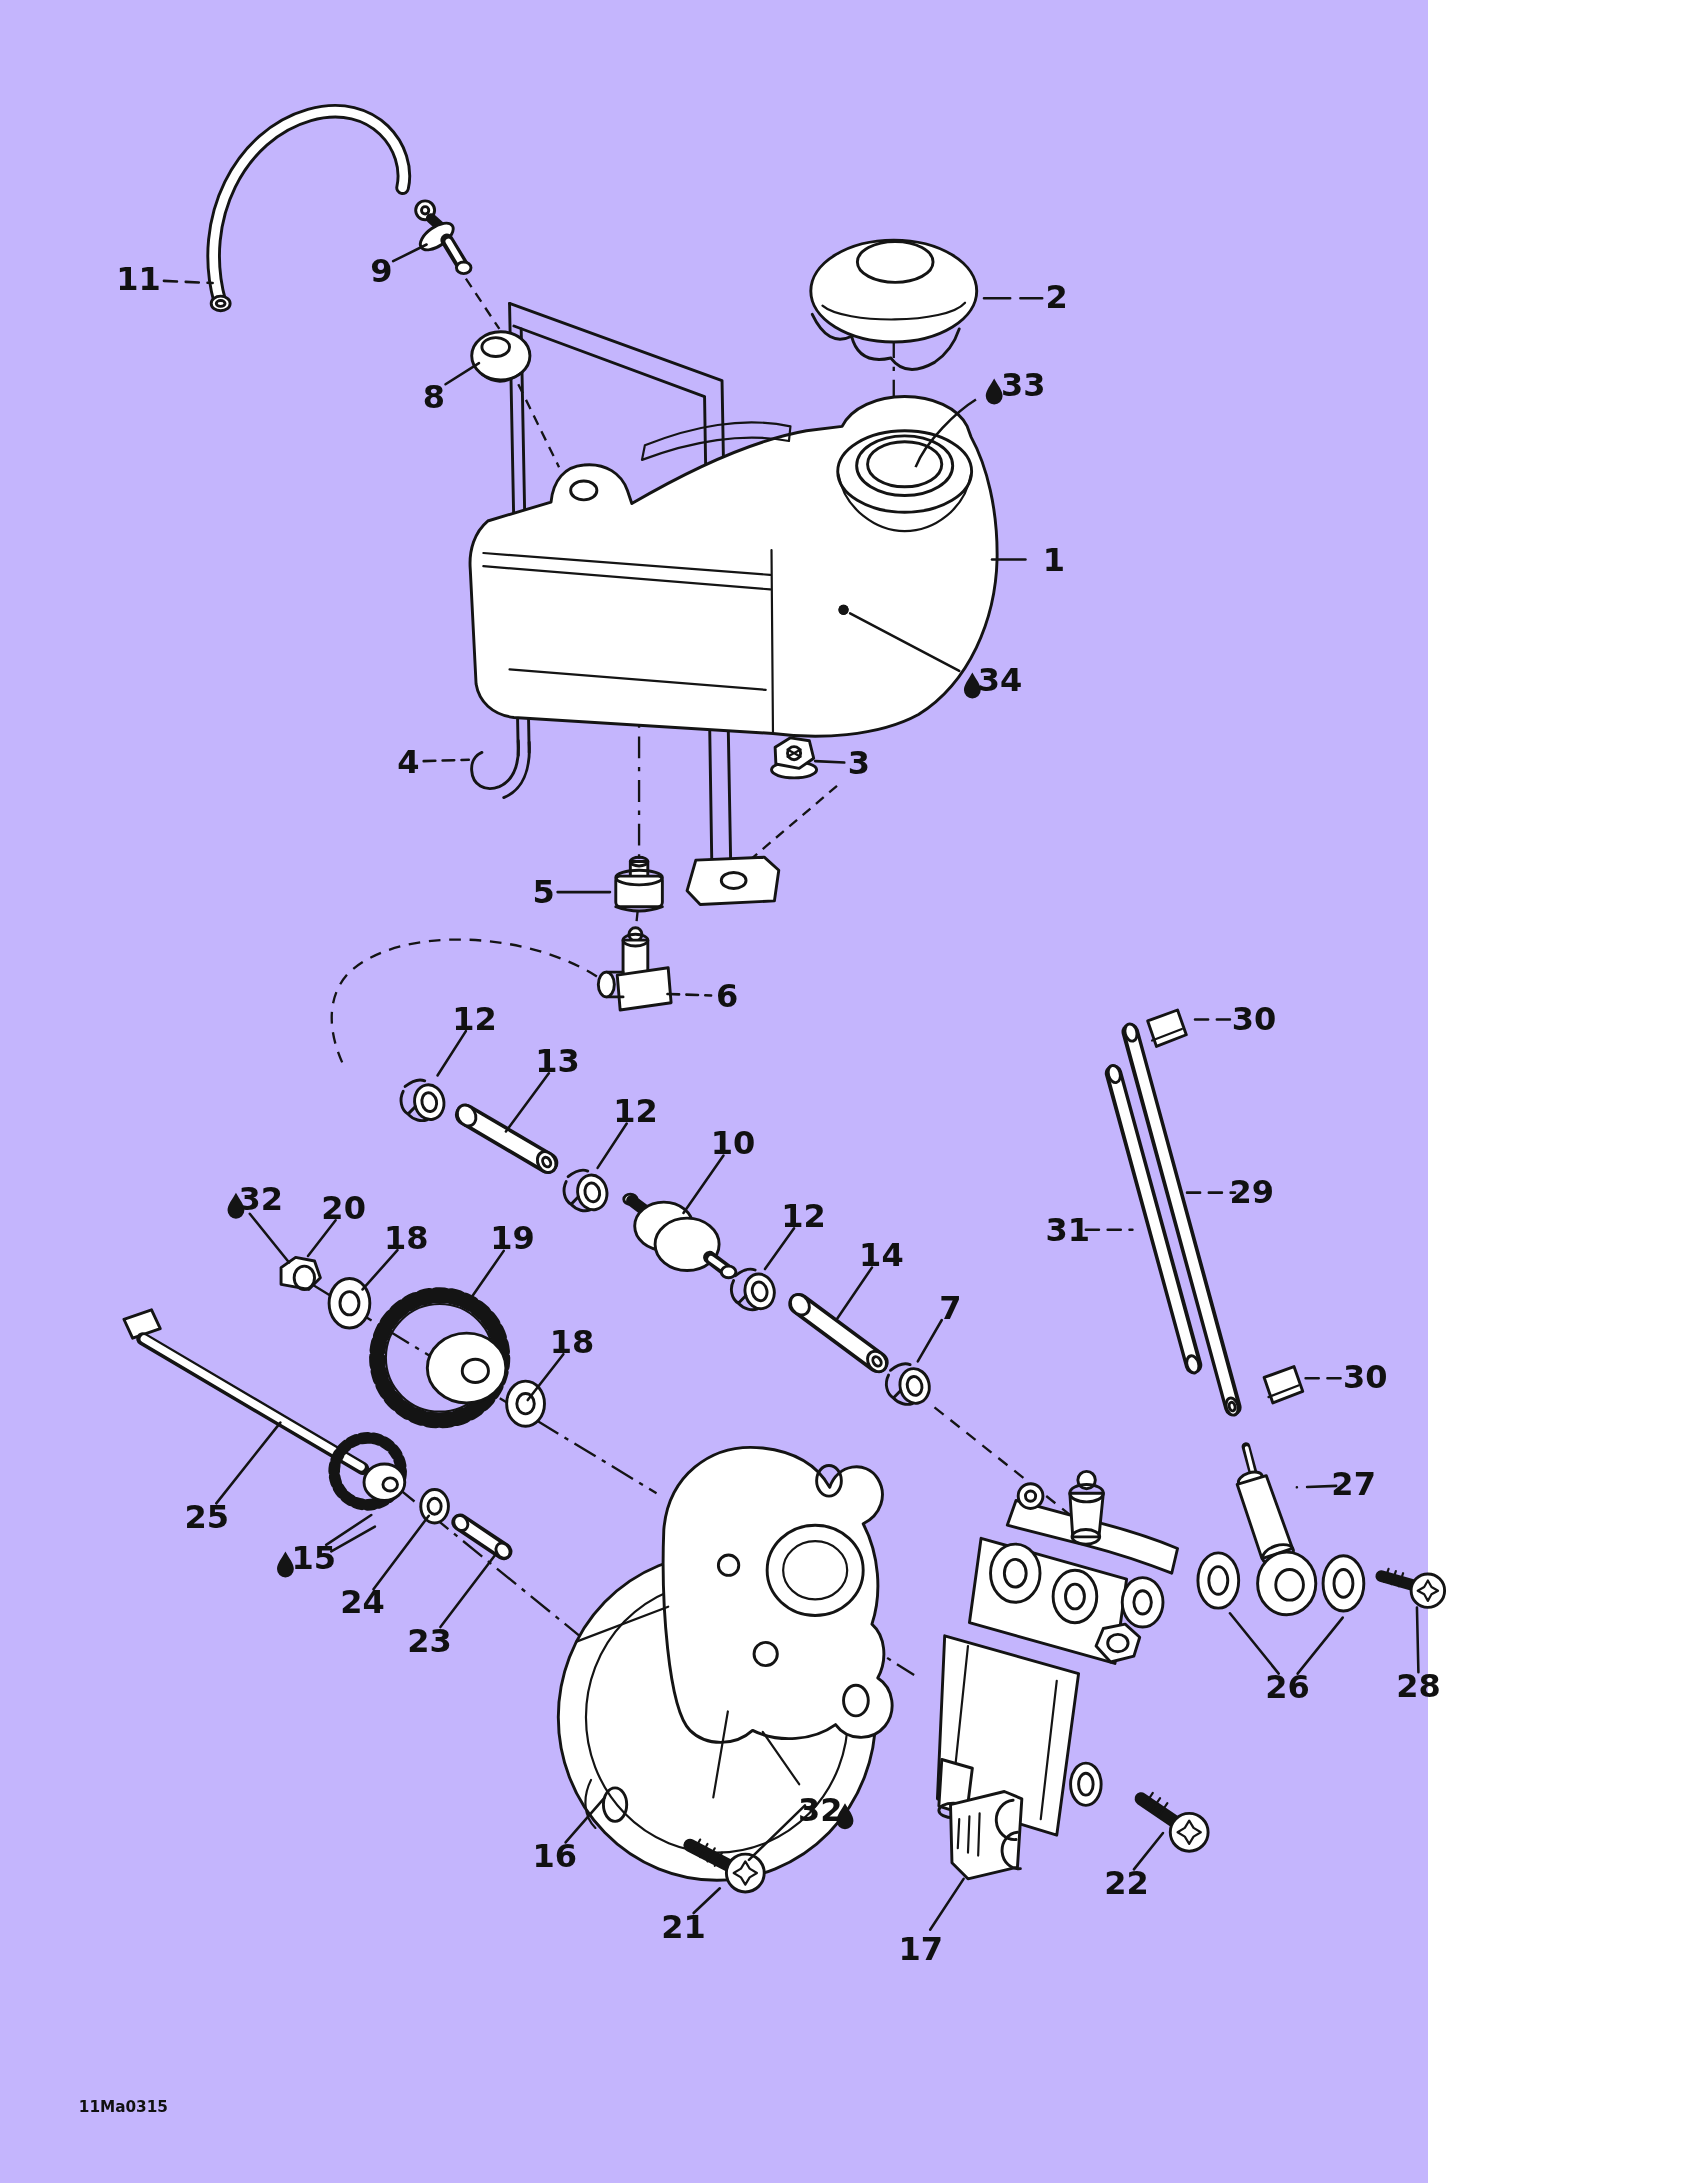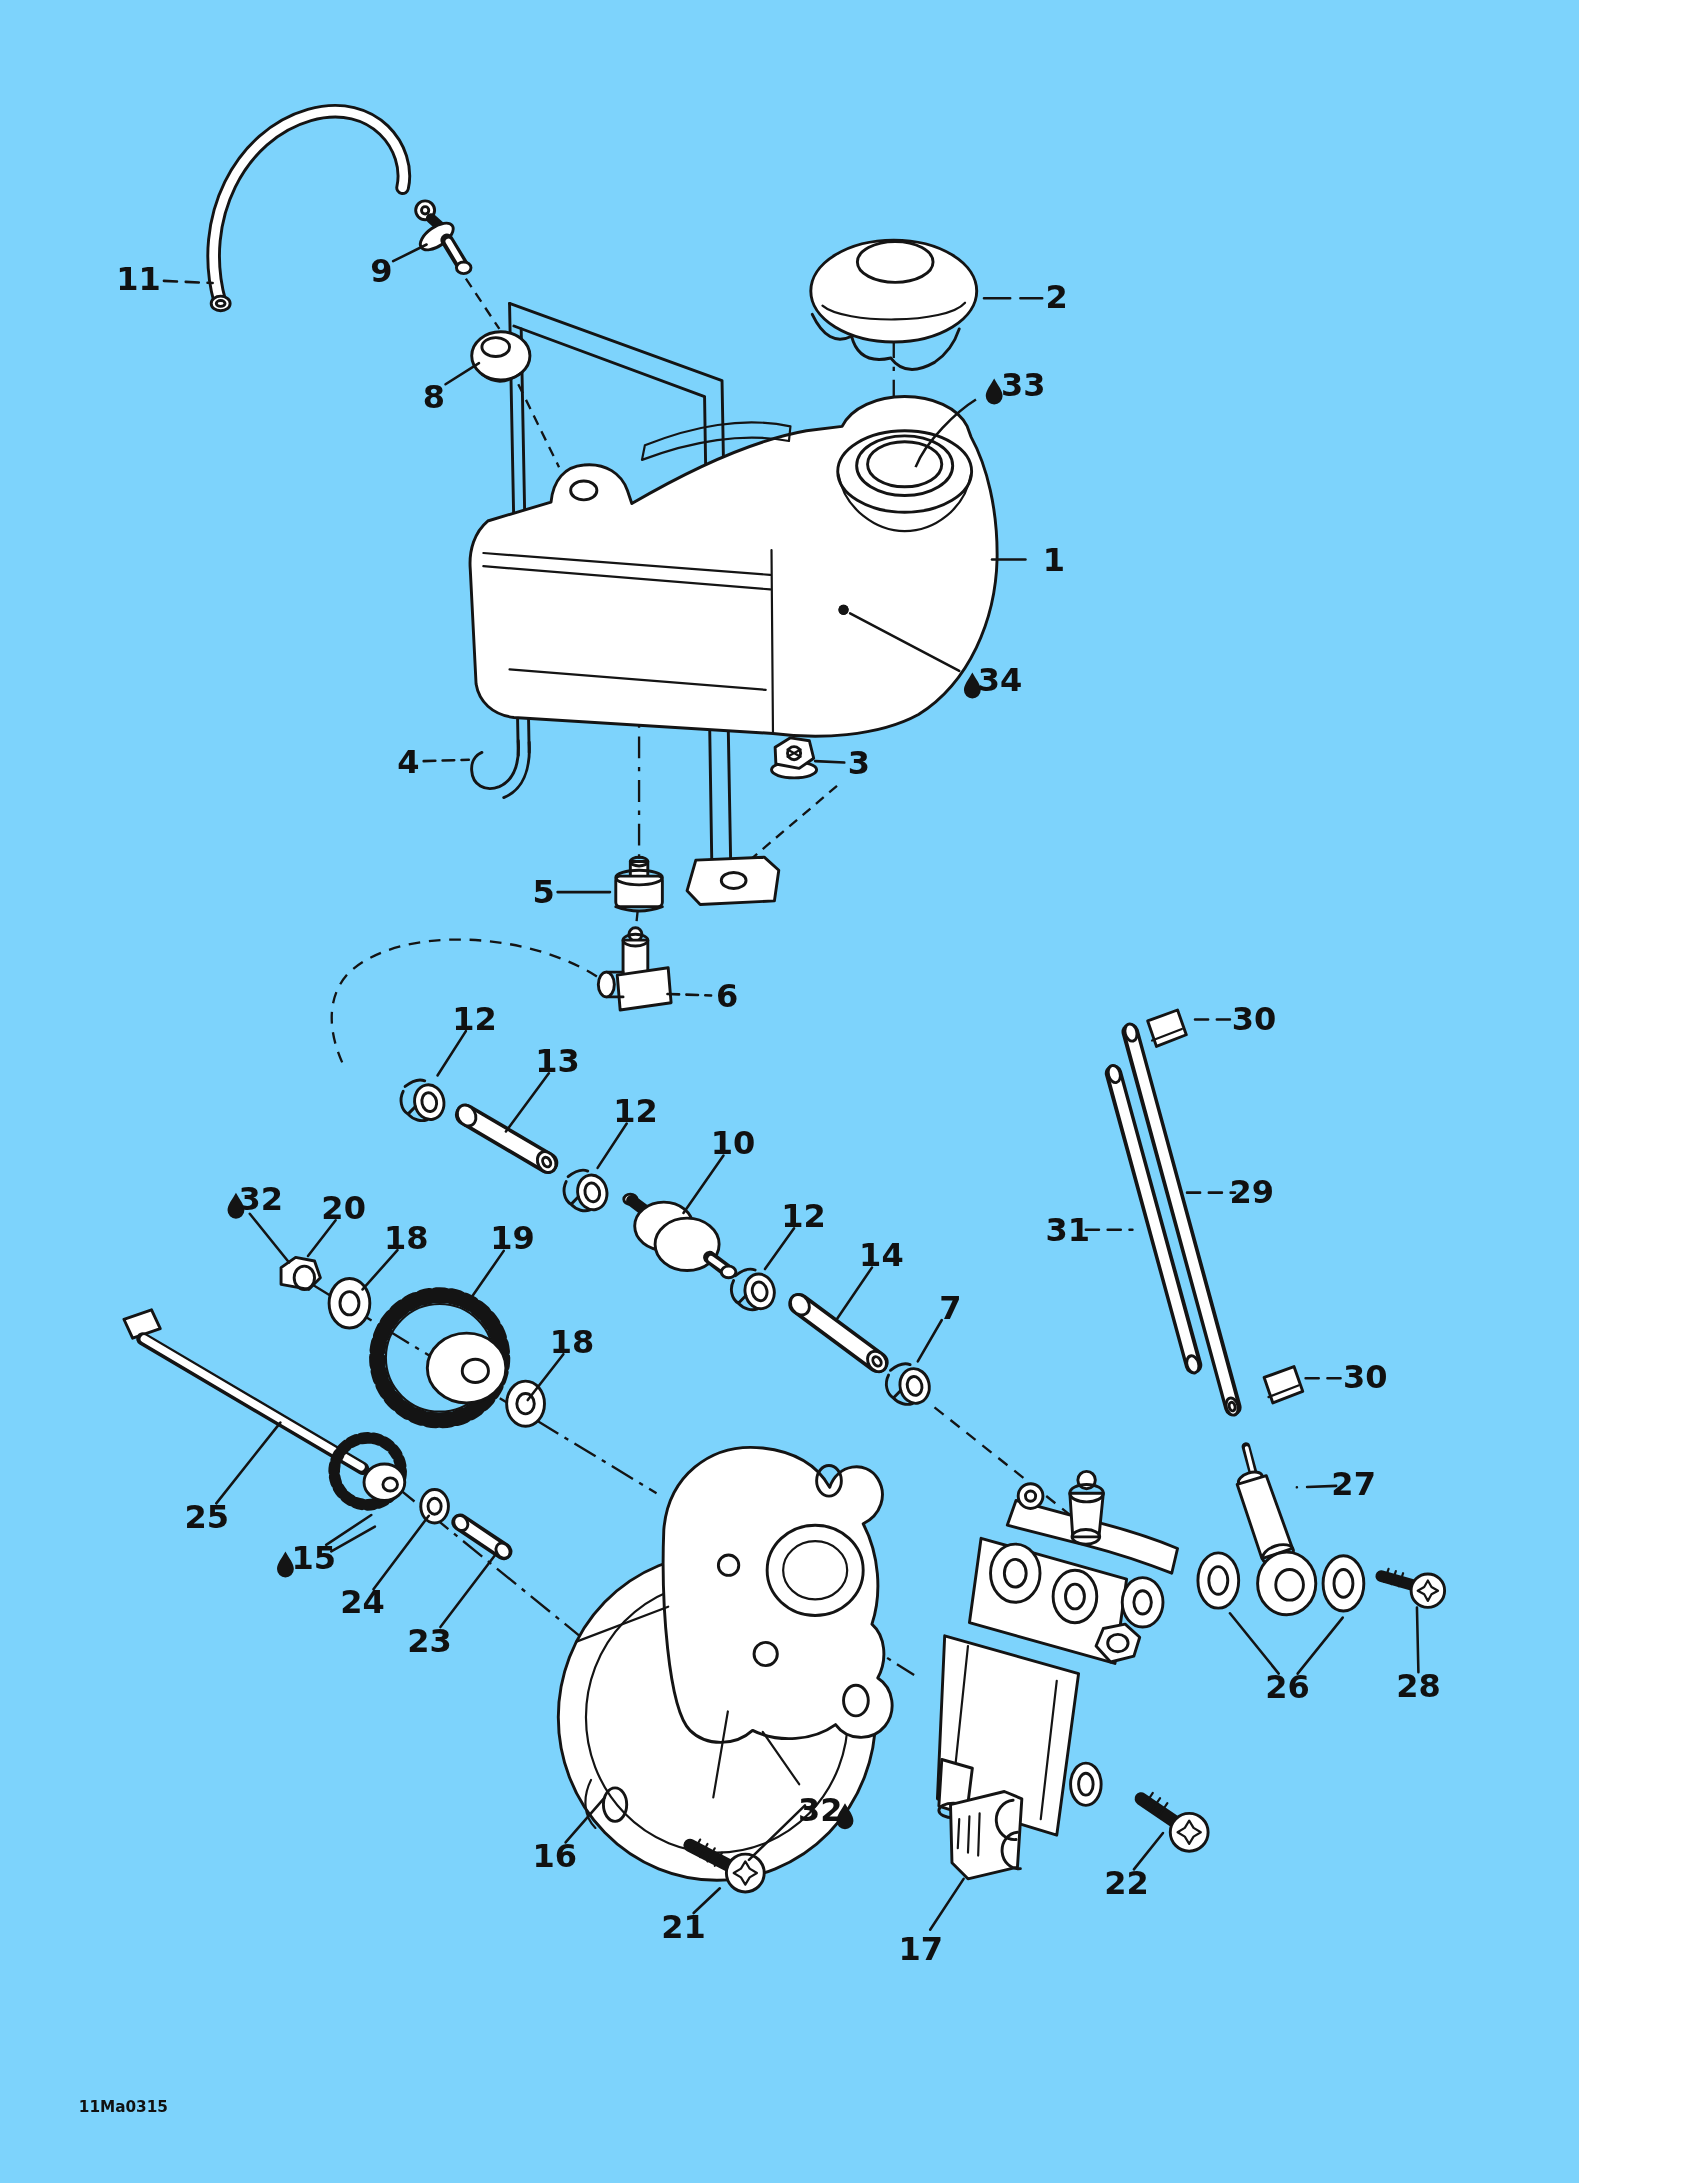"11" .page { background: #7dd3fc -> #c4b5fd; width: 1579px -> 1428px }
